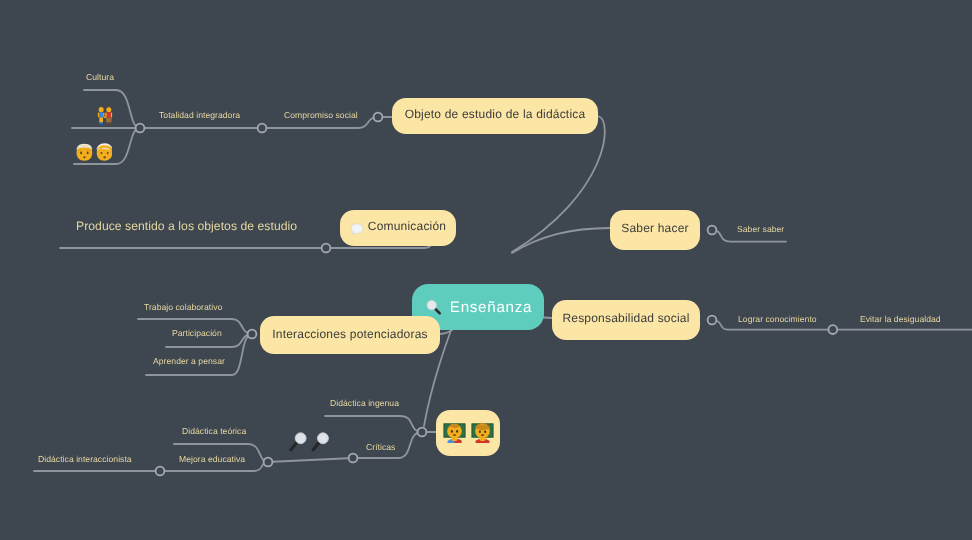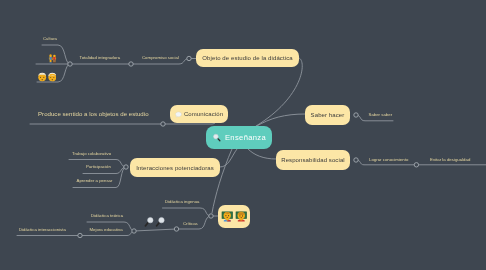"Enseñanza" .root { margin-top: none -> 16px }
